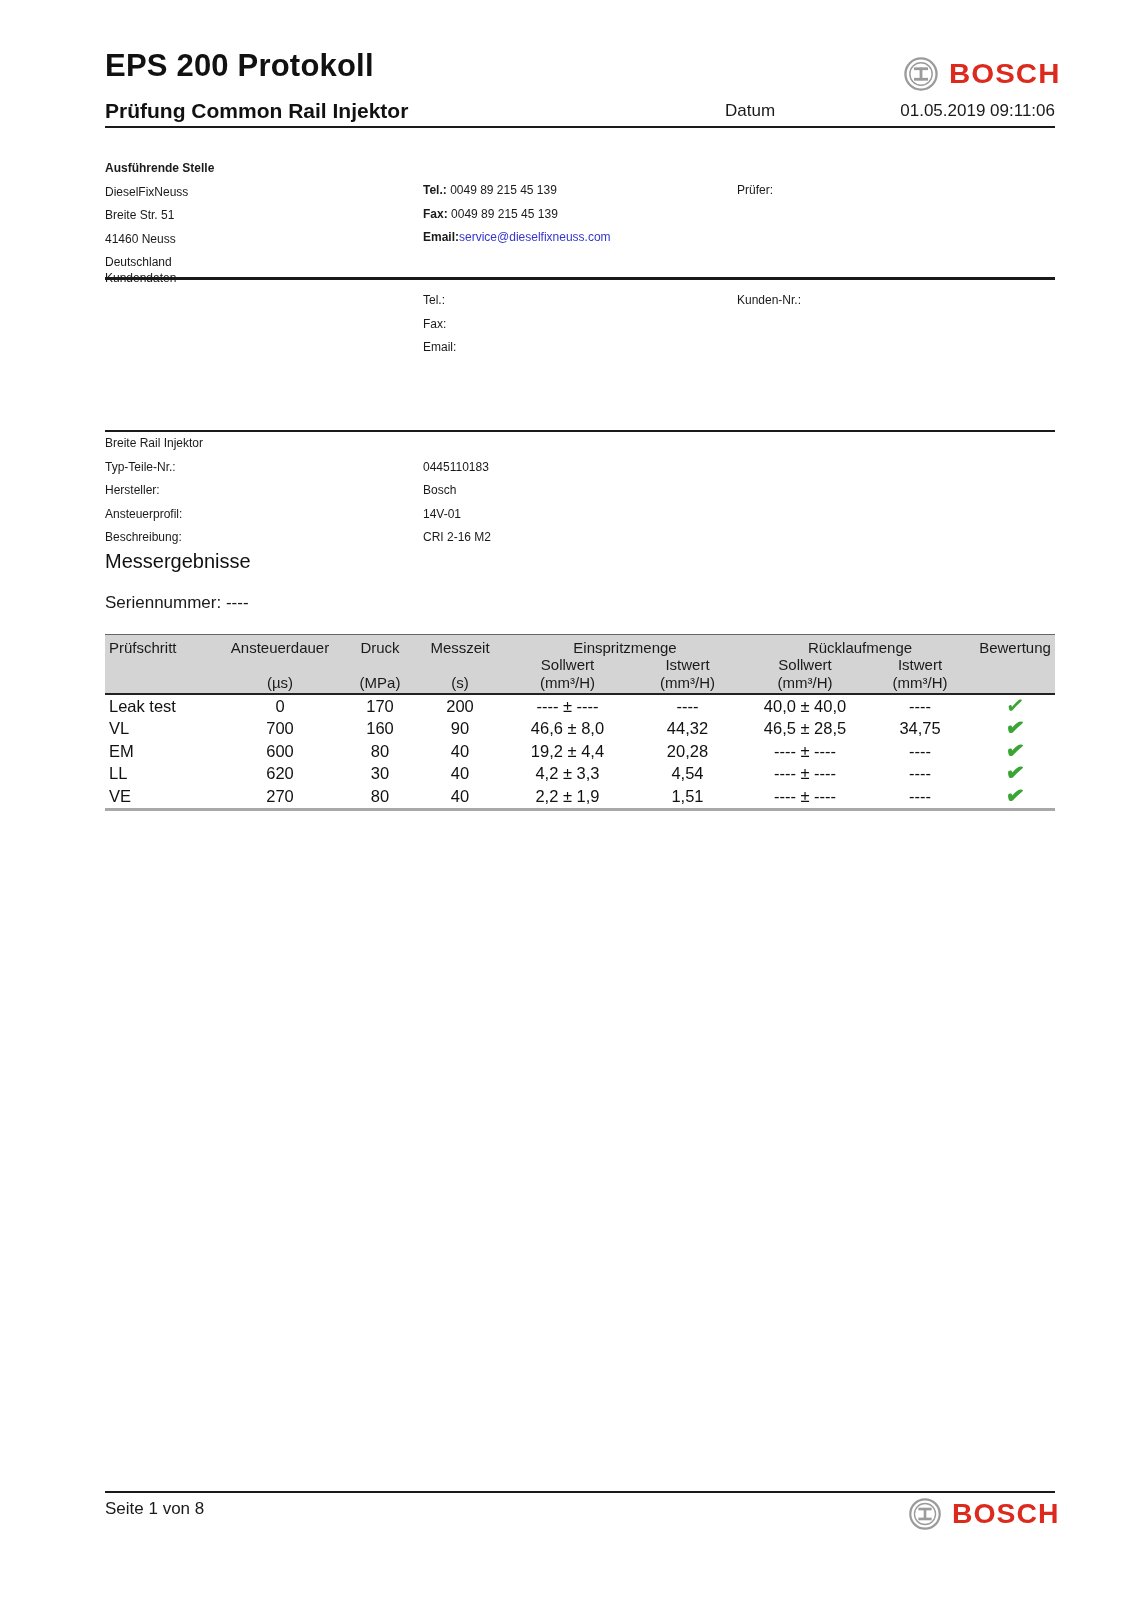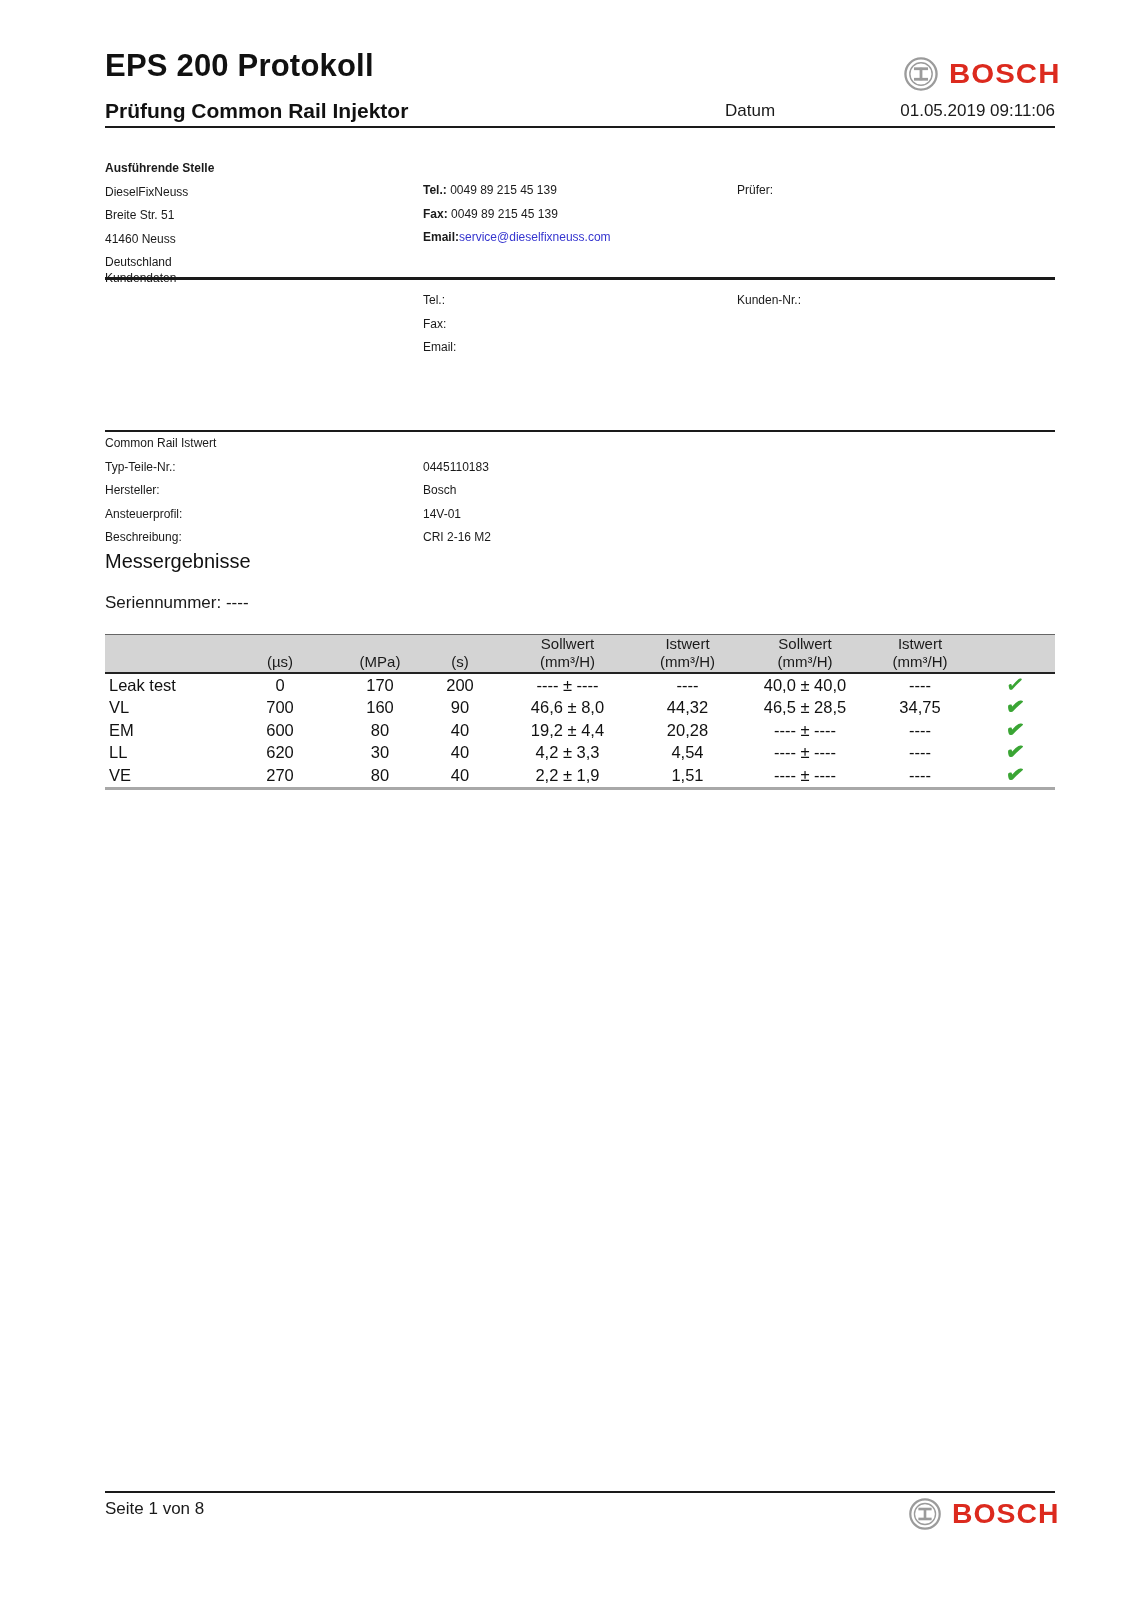"Common Rail Istwert" div { text: Common Rail Istwert -> Breite Rail Injektor }
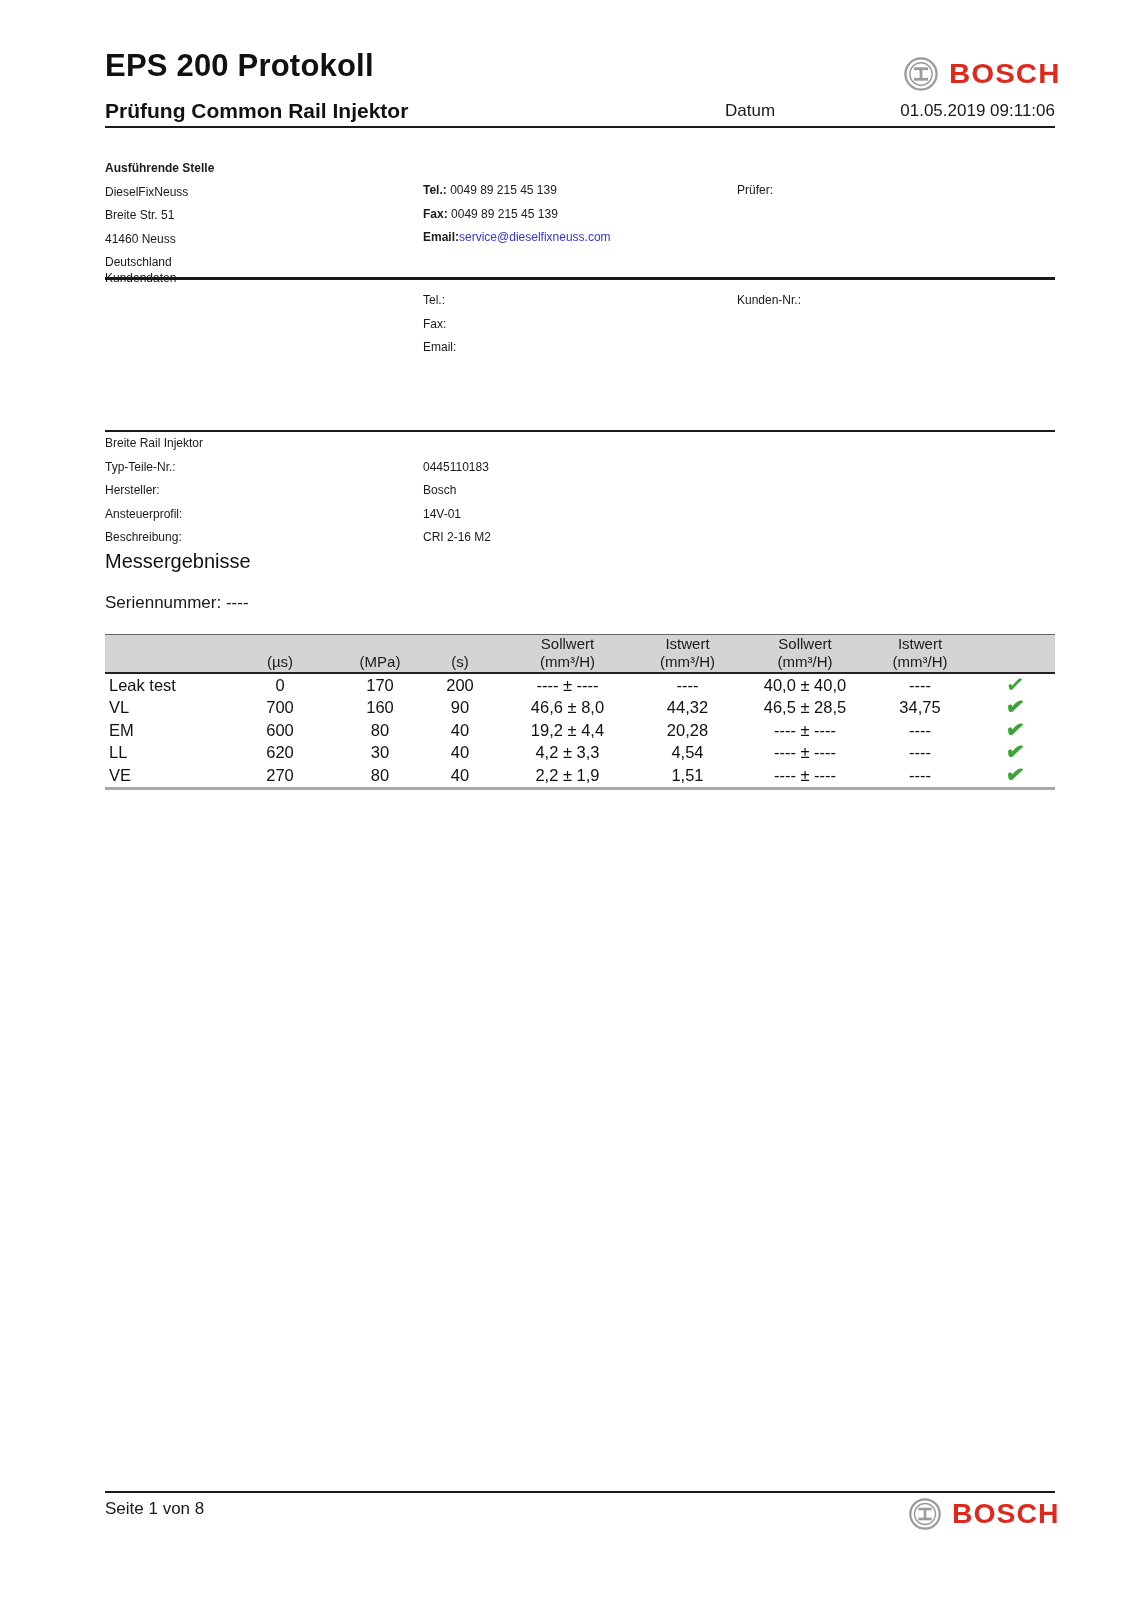"Prüfschritt" tr.r1 { html: none -> <tr> <th>Prüfschritt</th> <th>Ansteuerdauer</th> <th>Druck</th> <th>Messzeit</th> <th>Einspritzmenge</th> <th>Rücklaufmenge</th> <th>Bewertung</th> </tr> }
